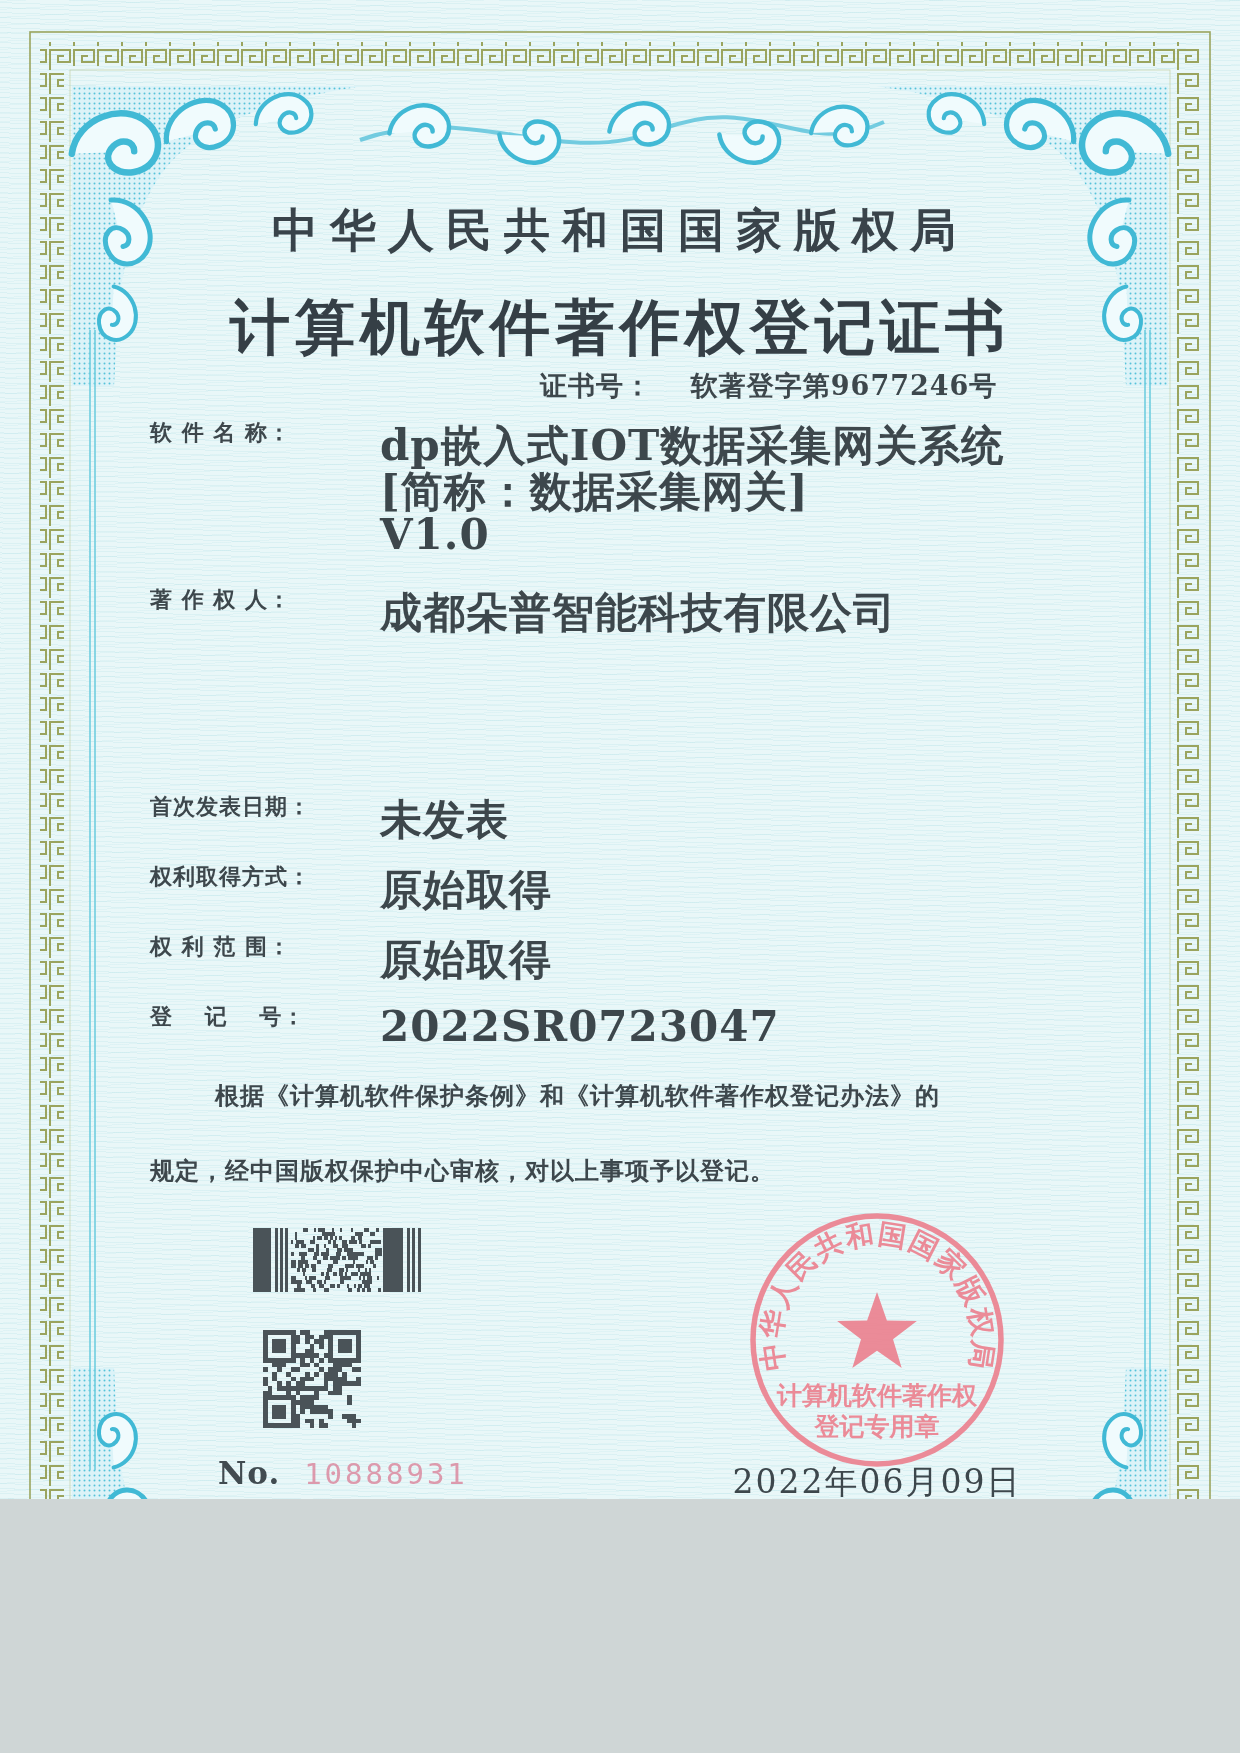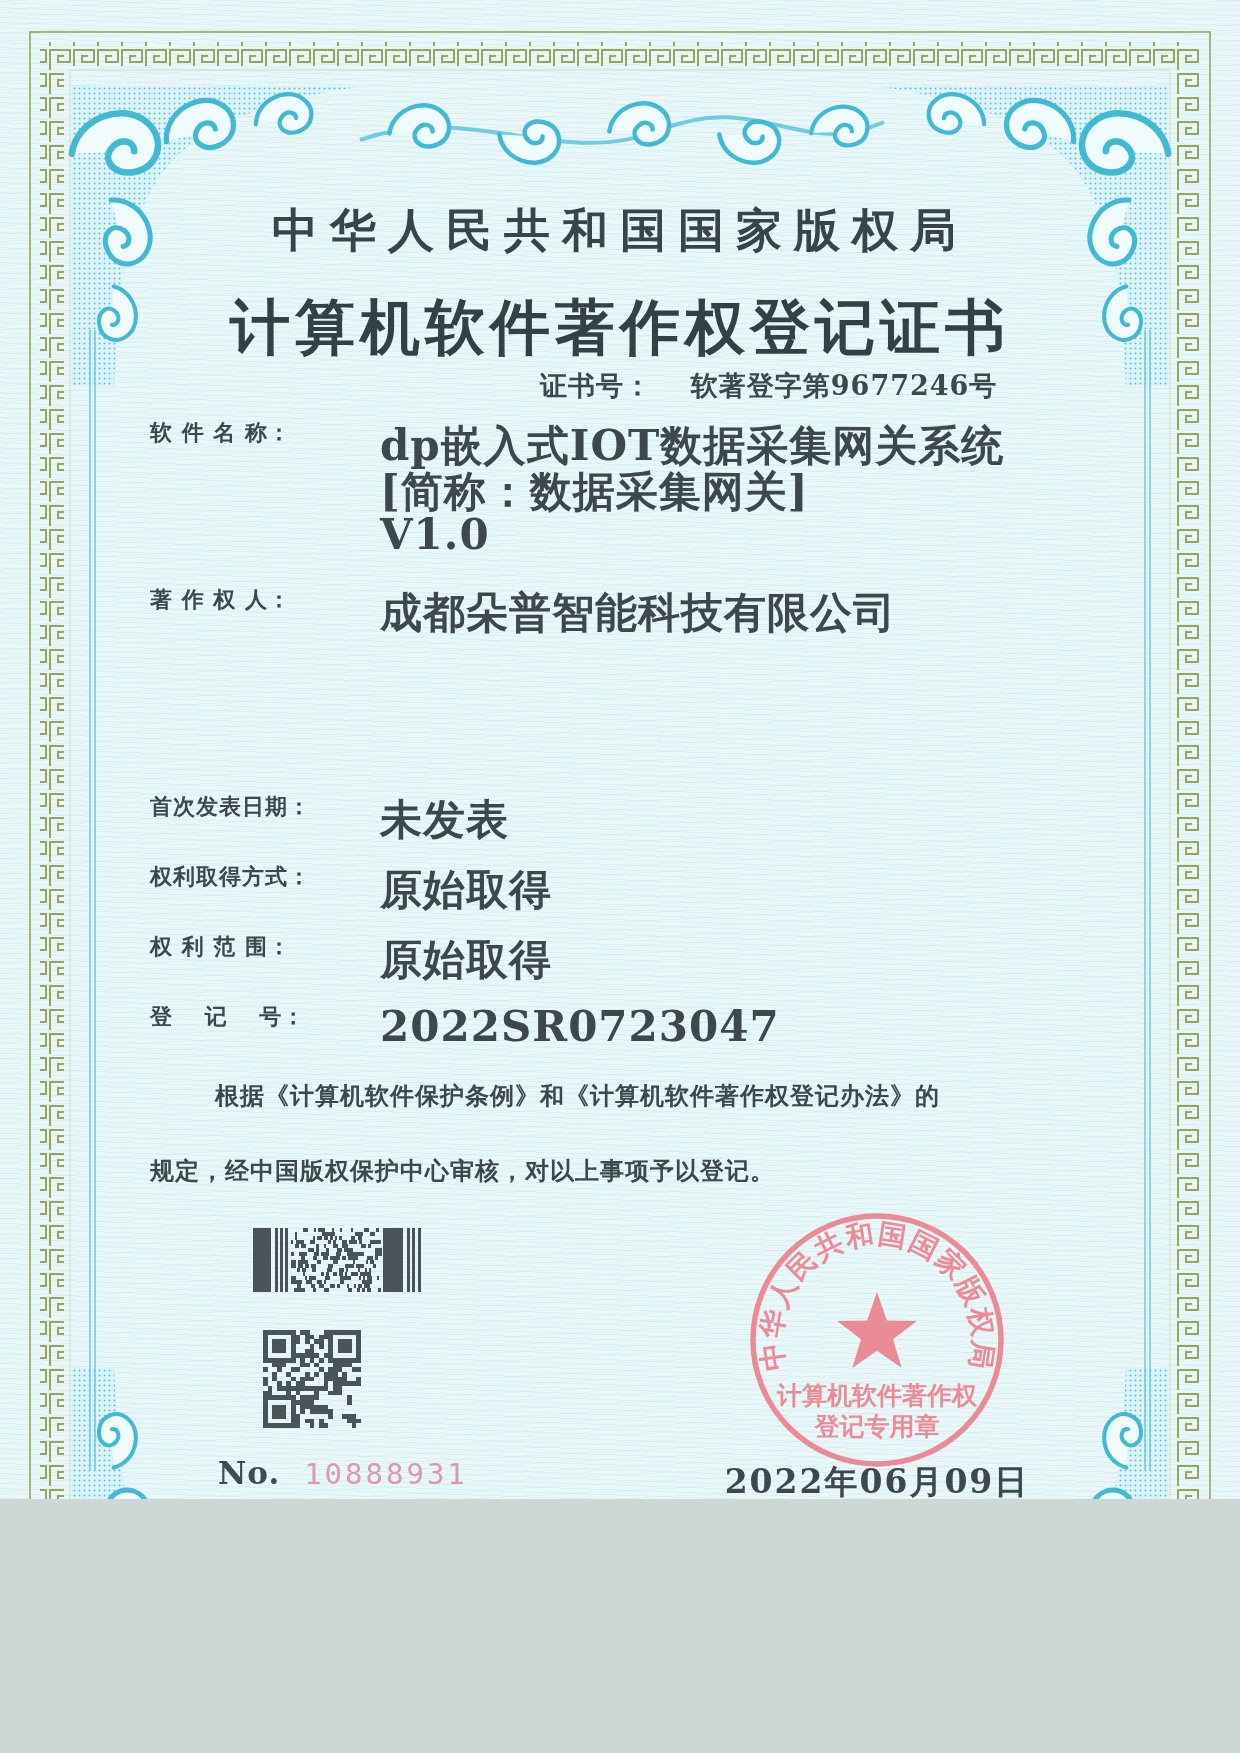"2022年06月09日" .issue-date { font-weight: 700 -> 400 }
